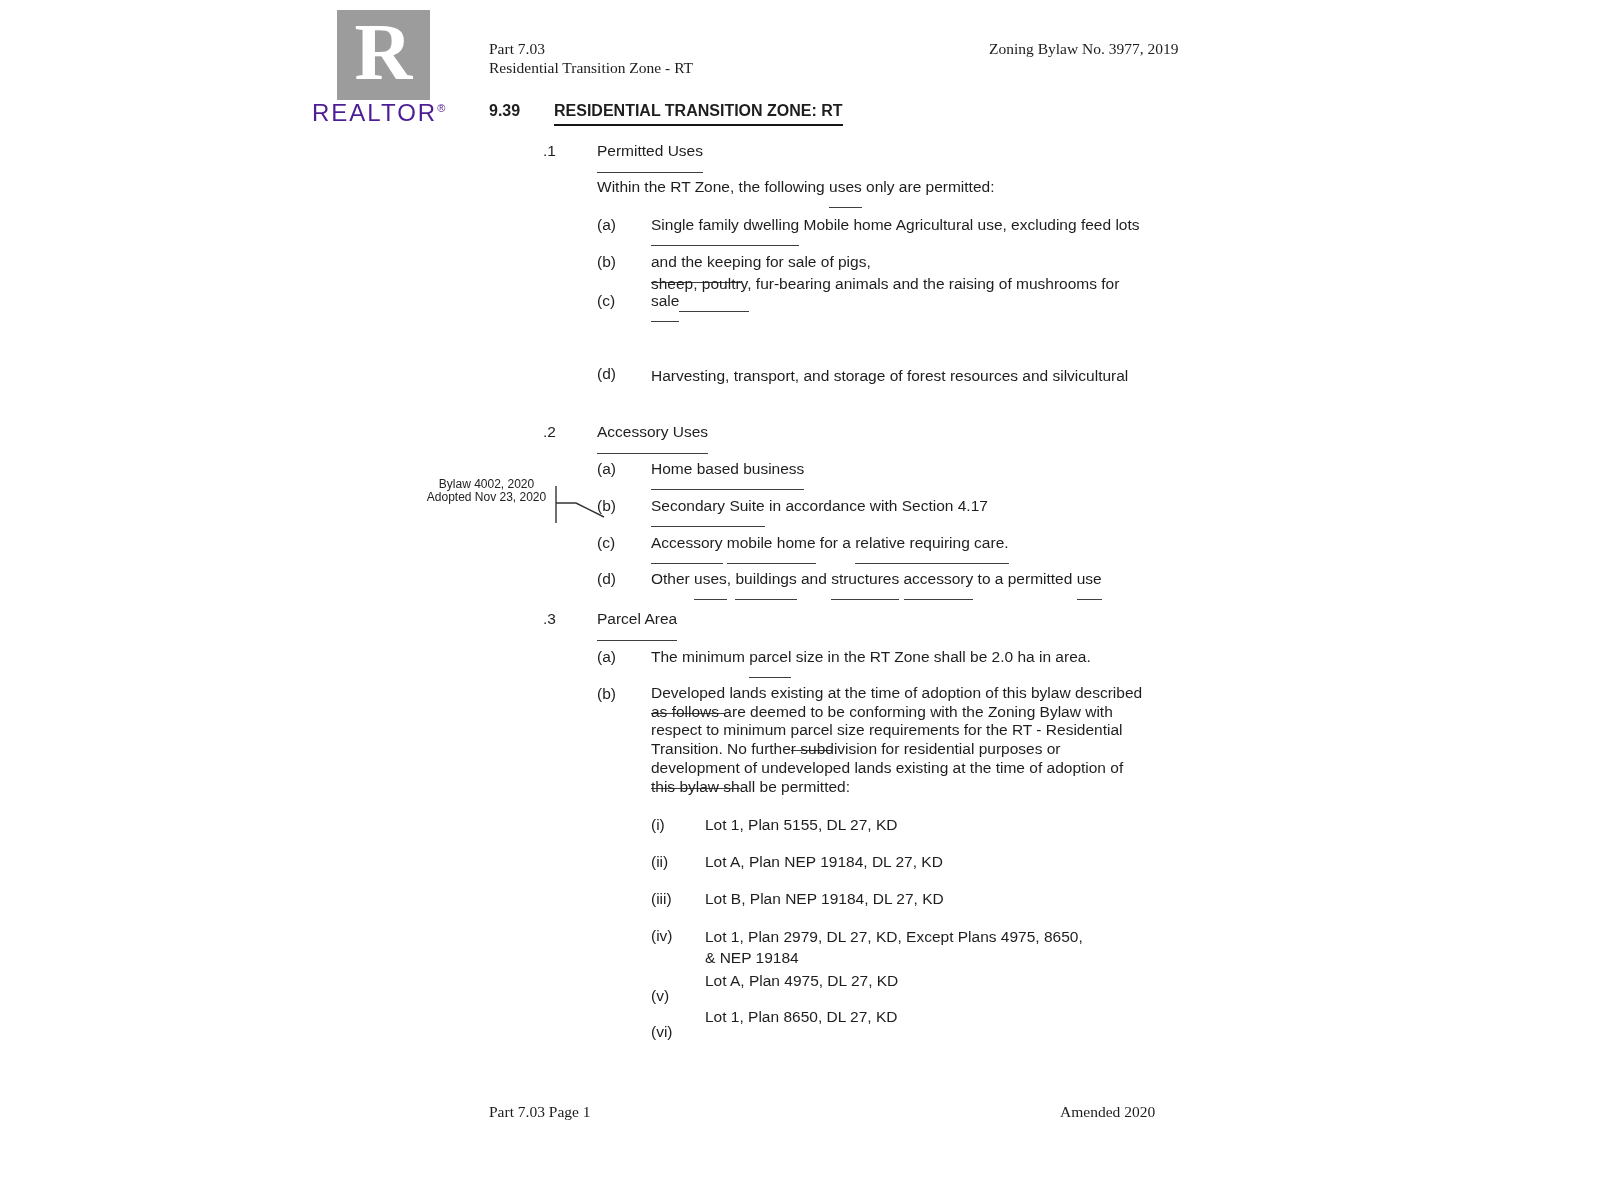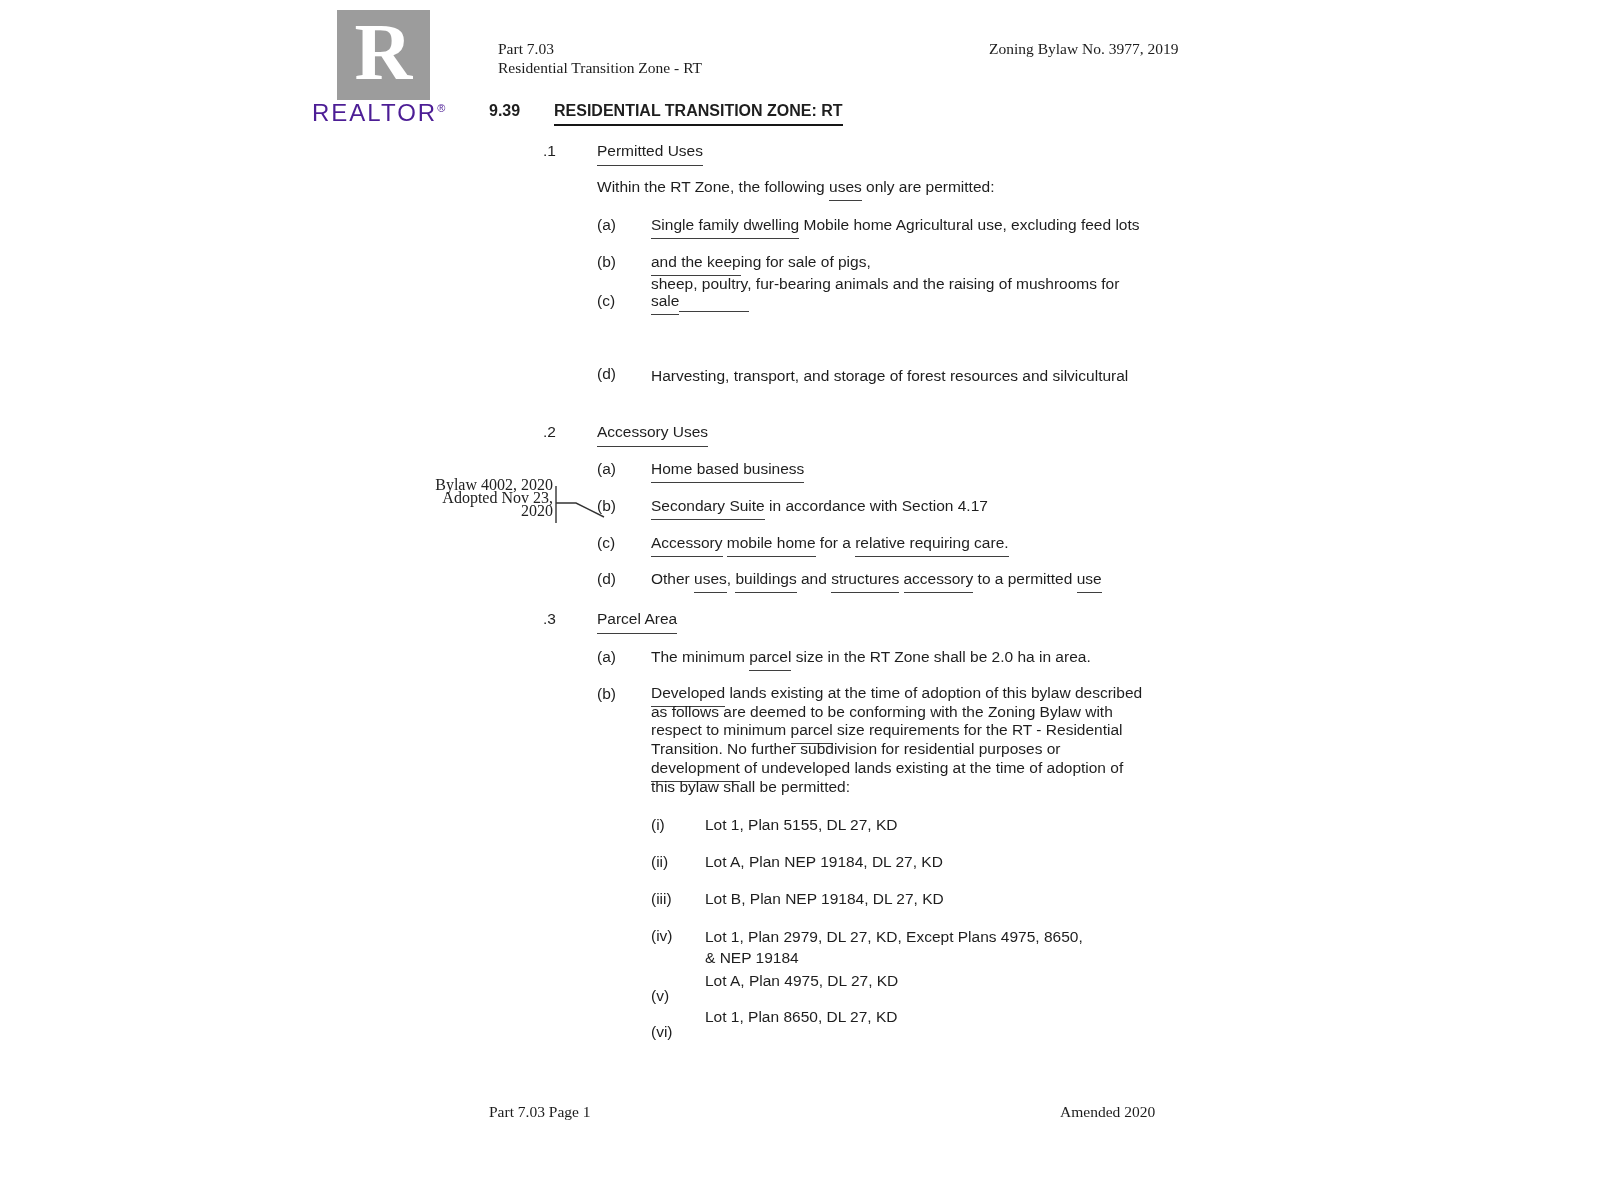"Part 7.03" .hdr-left { margin-left: 9px -> none }
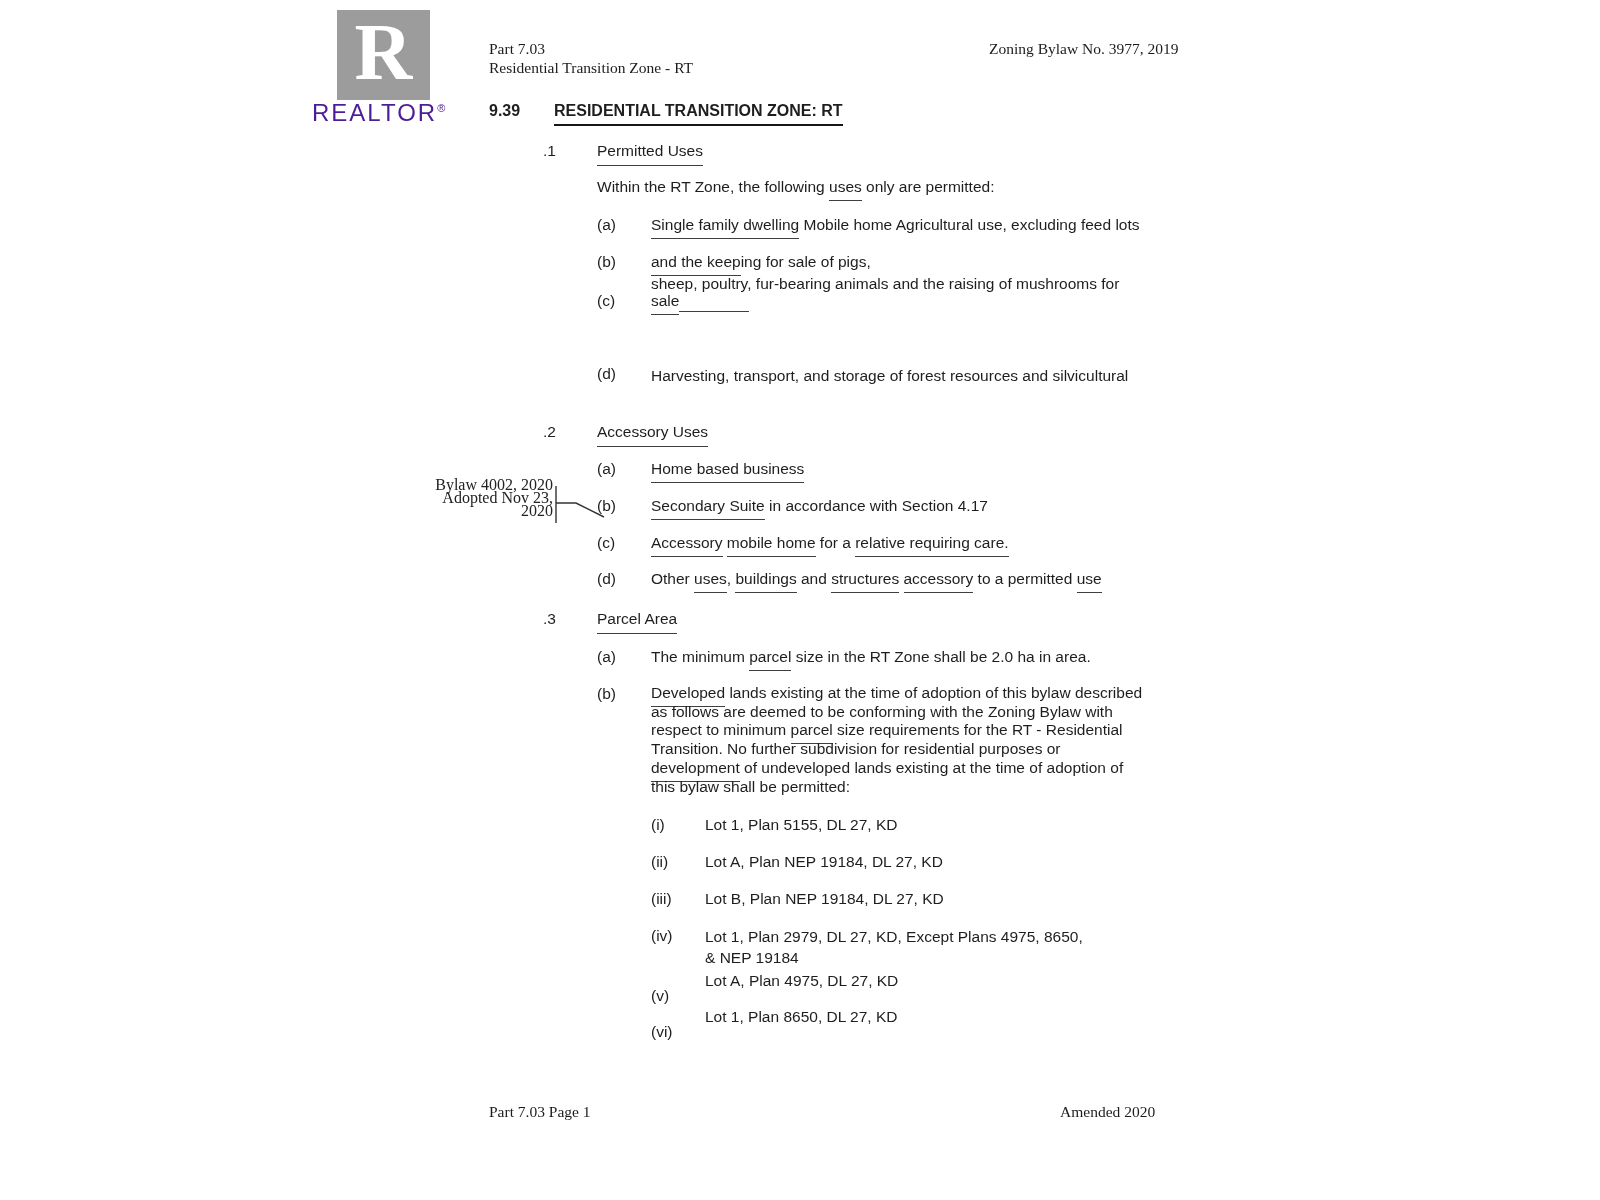"Permitted Uses" .u, .txt .u, .sectitle.u { padding-bottom: 5px -> 12px }
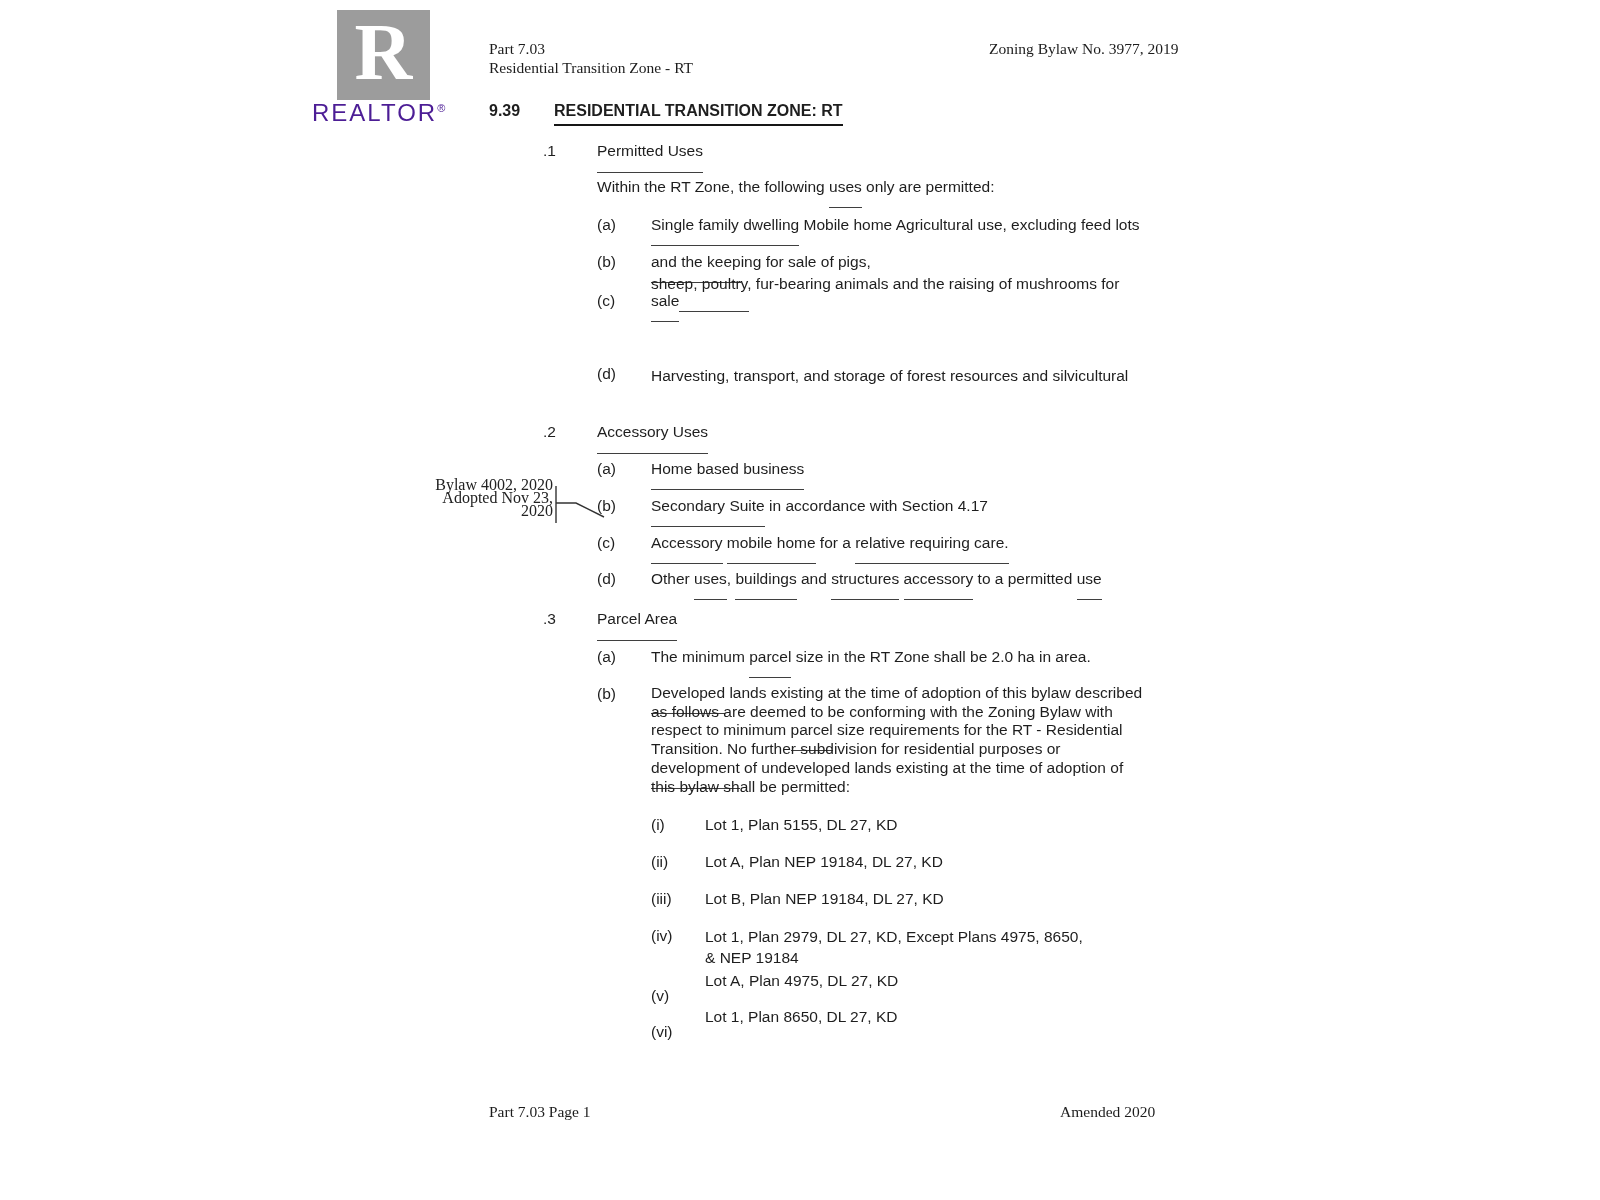"Bylaw 4002, 2020" .margin-note { font-family: Liberation Serif, serif -> Liberation Sans, sans-serif; font-size: 16px -> 12px; text-align: right -> center }
